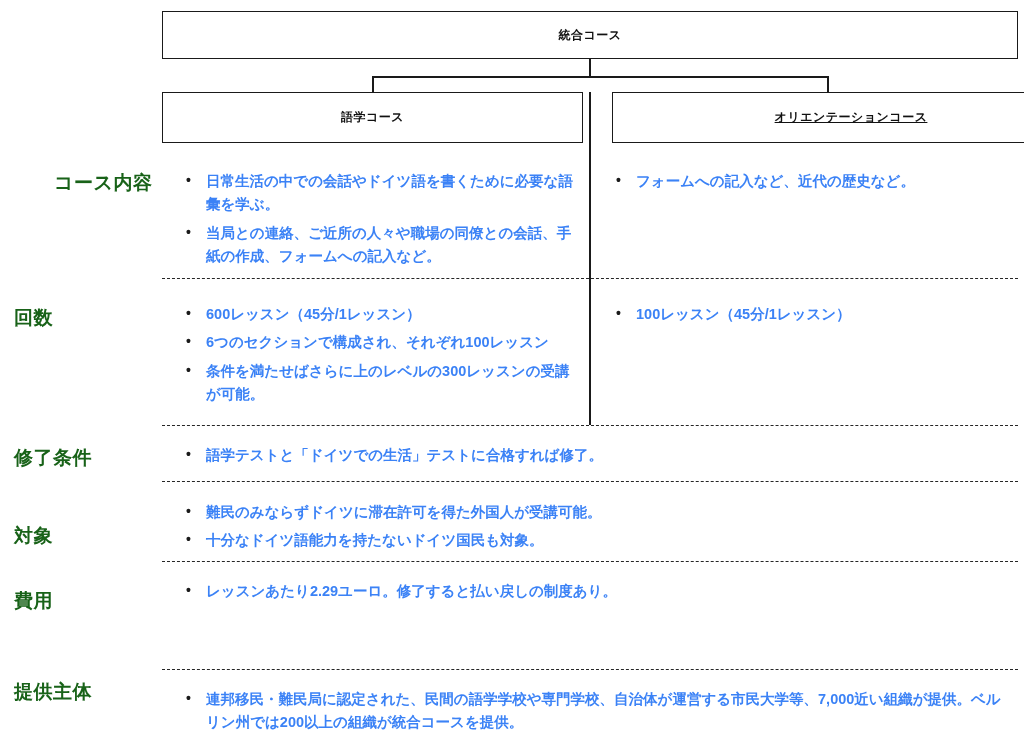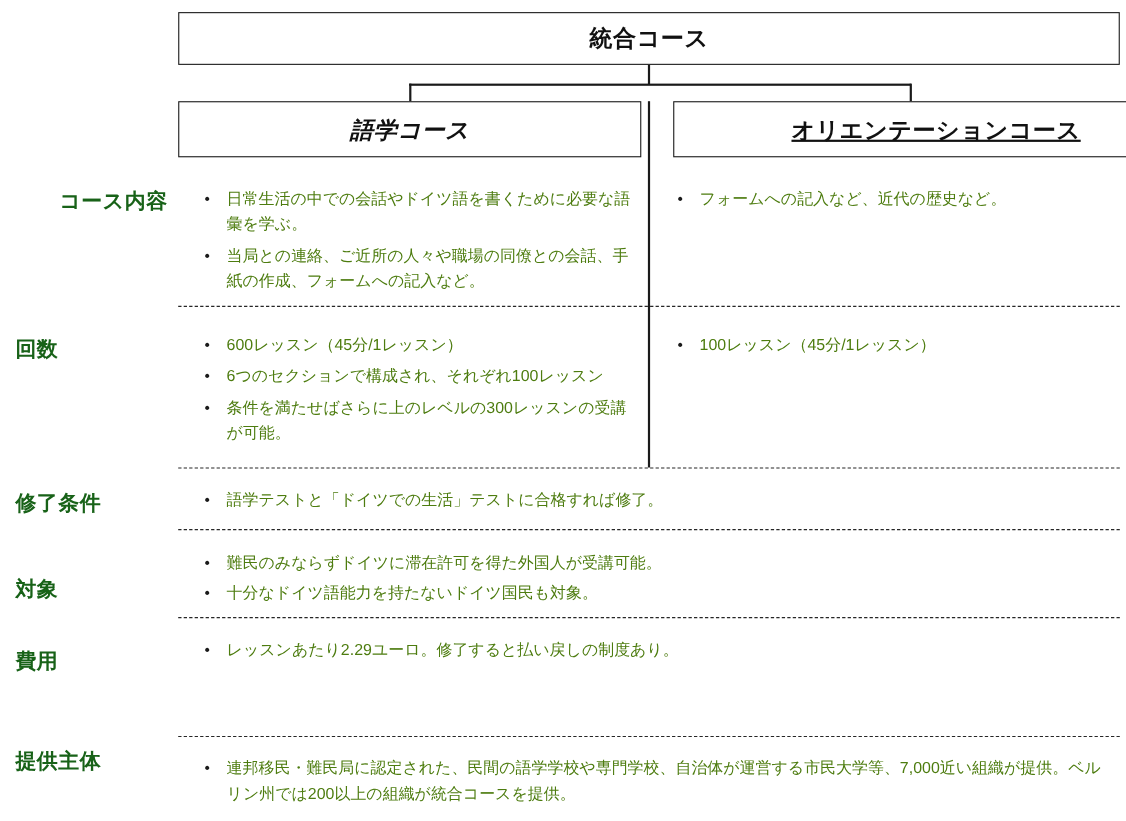"統合コース" .box { font-size: 21px -> 12px }
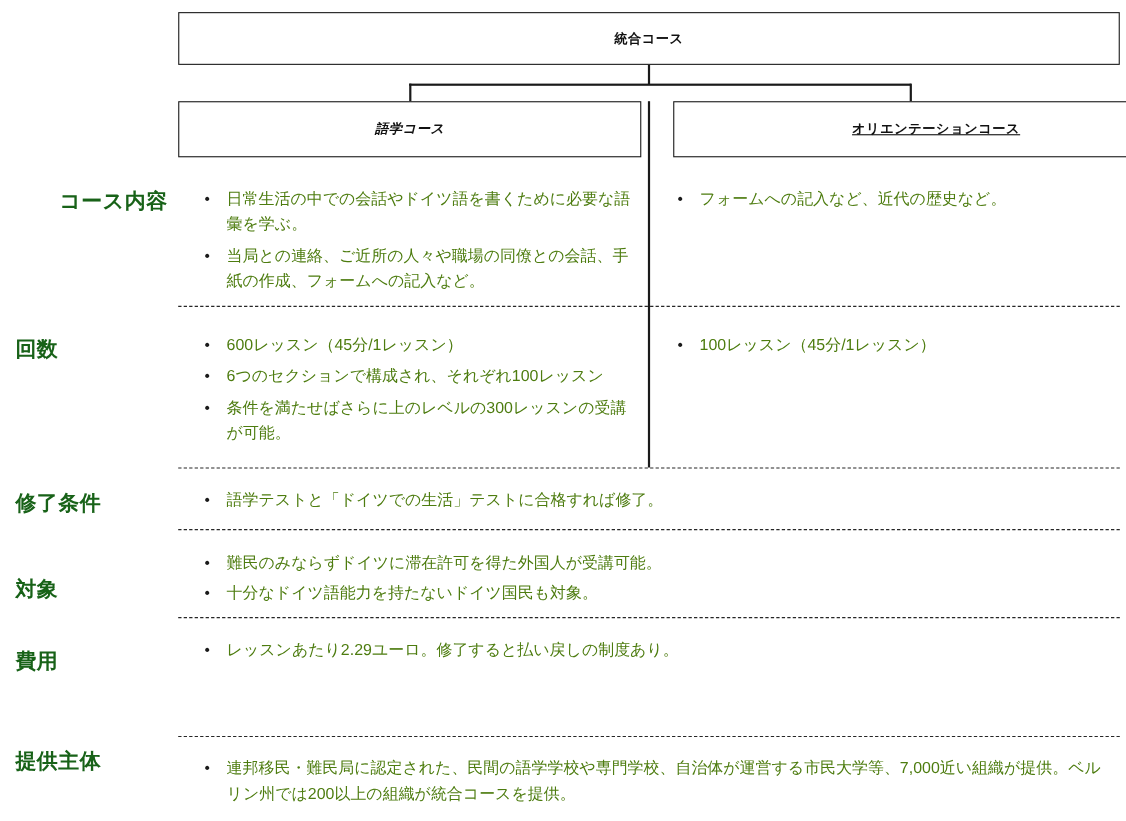"語学コース" #box-lang { font-style: italic -> none }
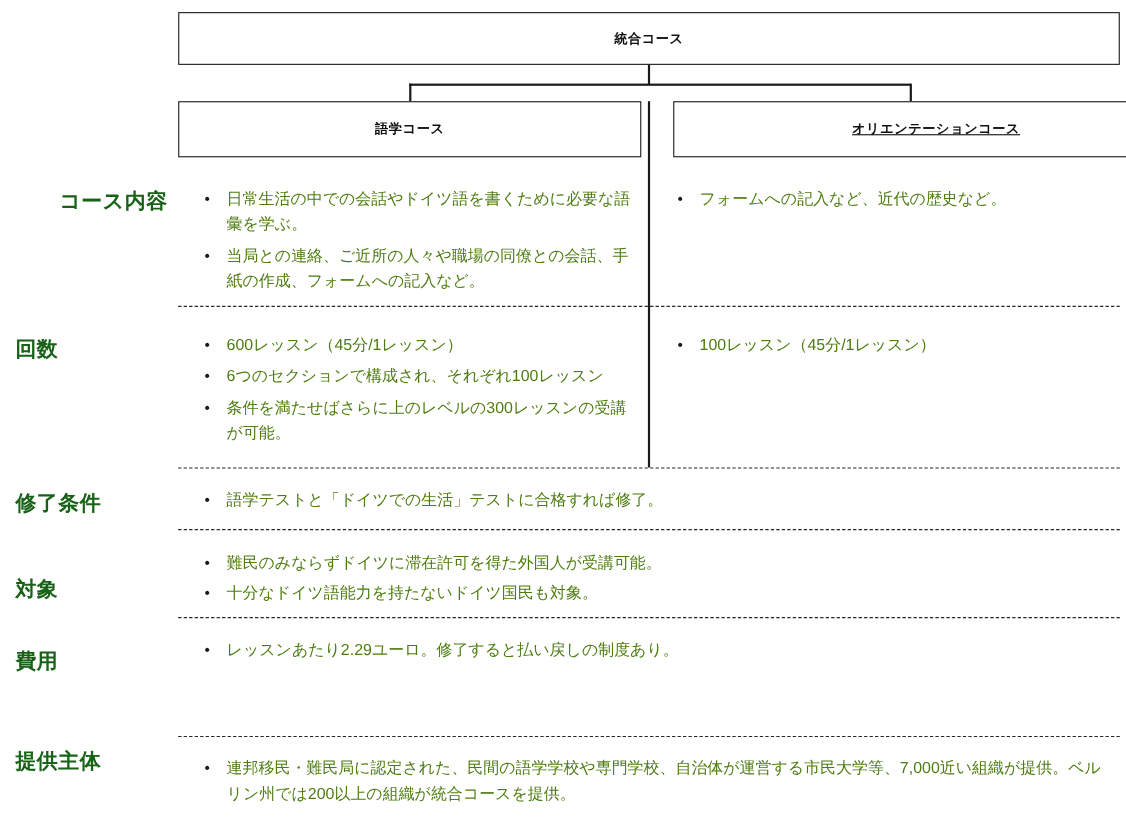"日常生活の中での会話やドイツ語を書くために必要な語彙を学ぶ。" .content { color: #4d7c0f -> #3b82f6; font-weight: none -> bold }
